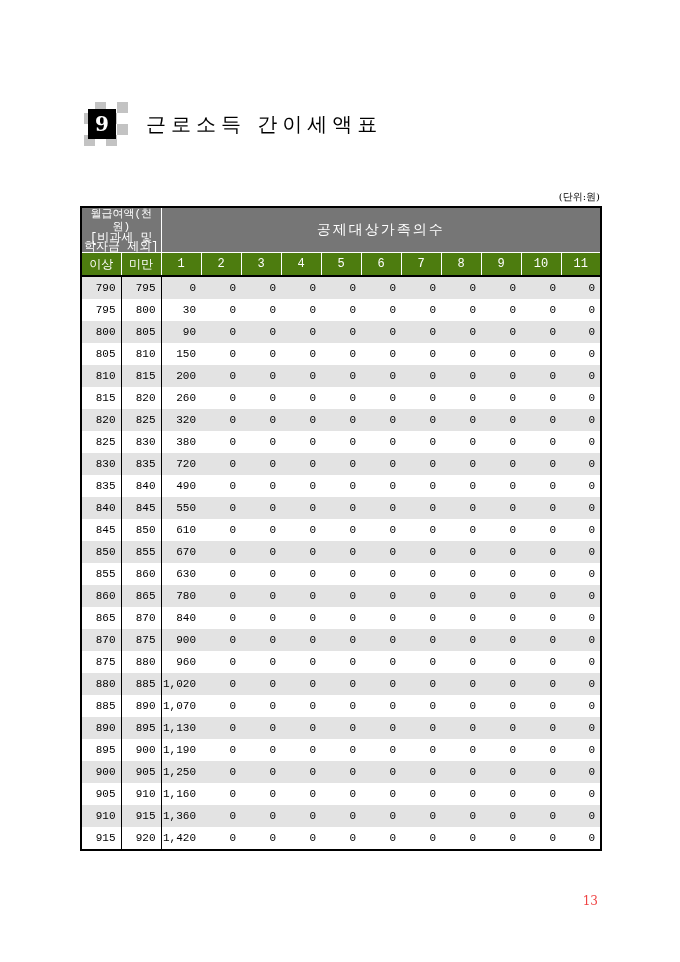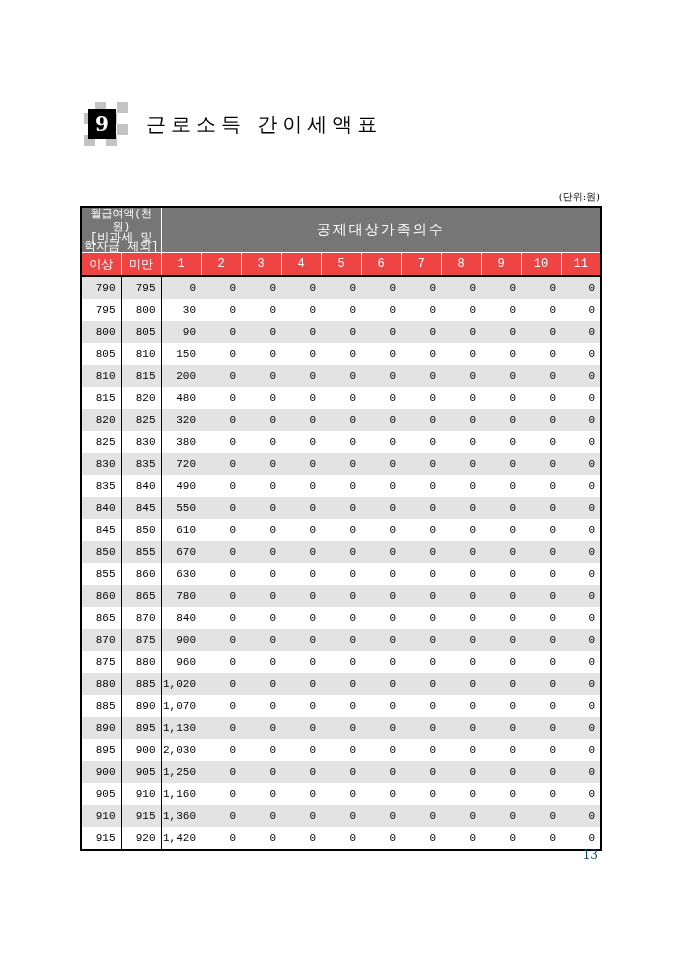"이상" th.band2 { background: #ef4444 -> #4d7c0f }
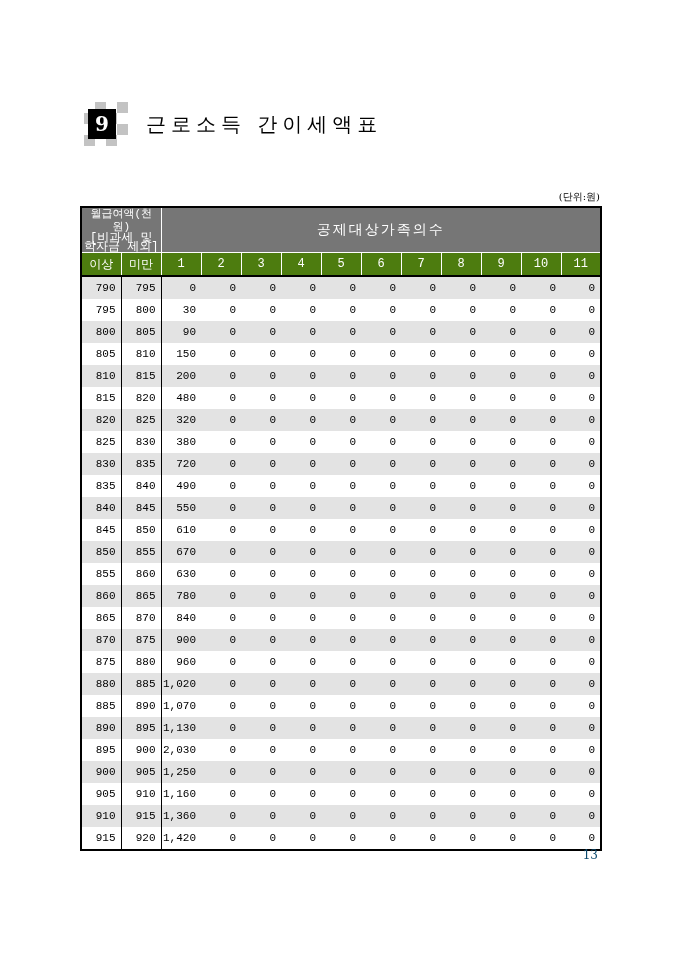"480" td.cell-value { text: 480 -> 260 }
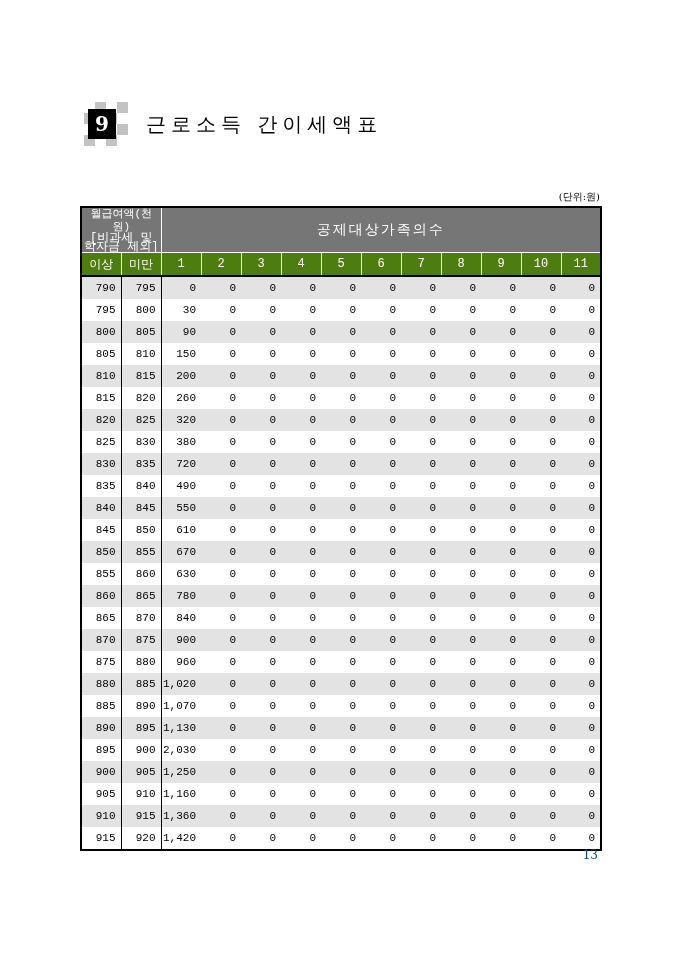"2,030" td.cell-value { text: 2,030 -> 1,190 }
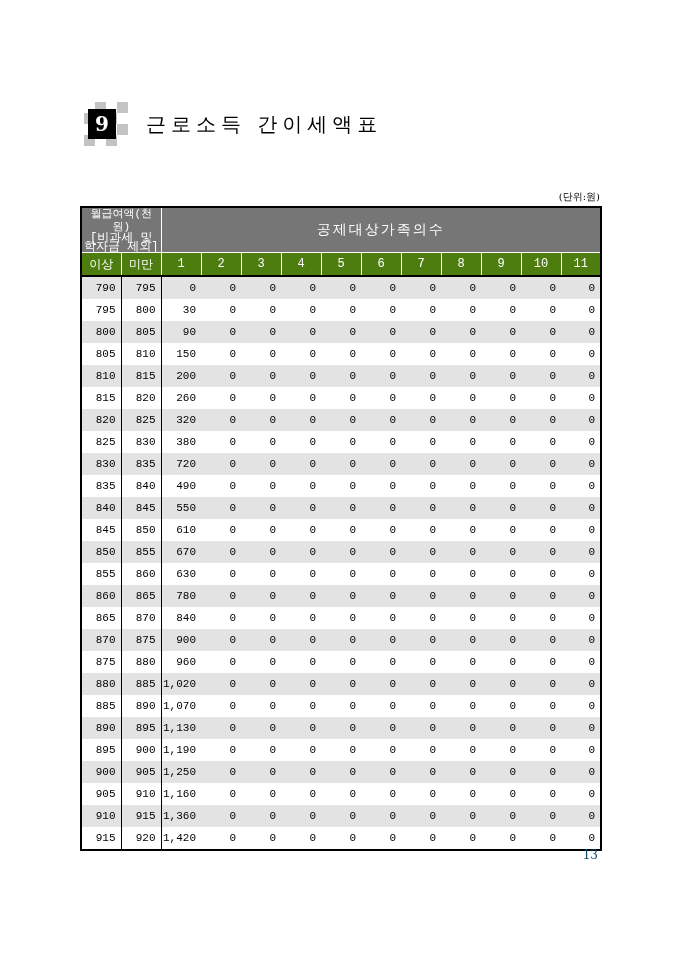"13" .page-number { color: #0c4a6e -> #ef4444; top: 848px -> 894px }
